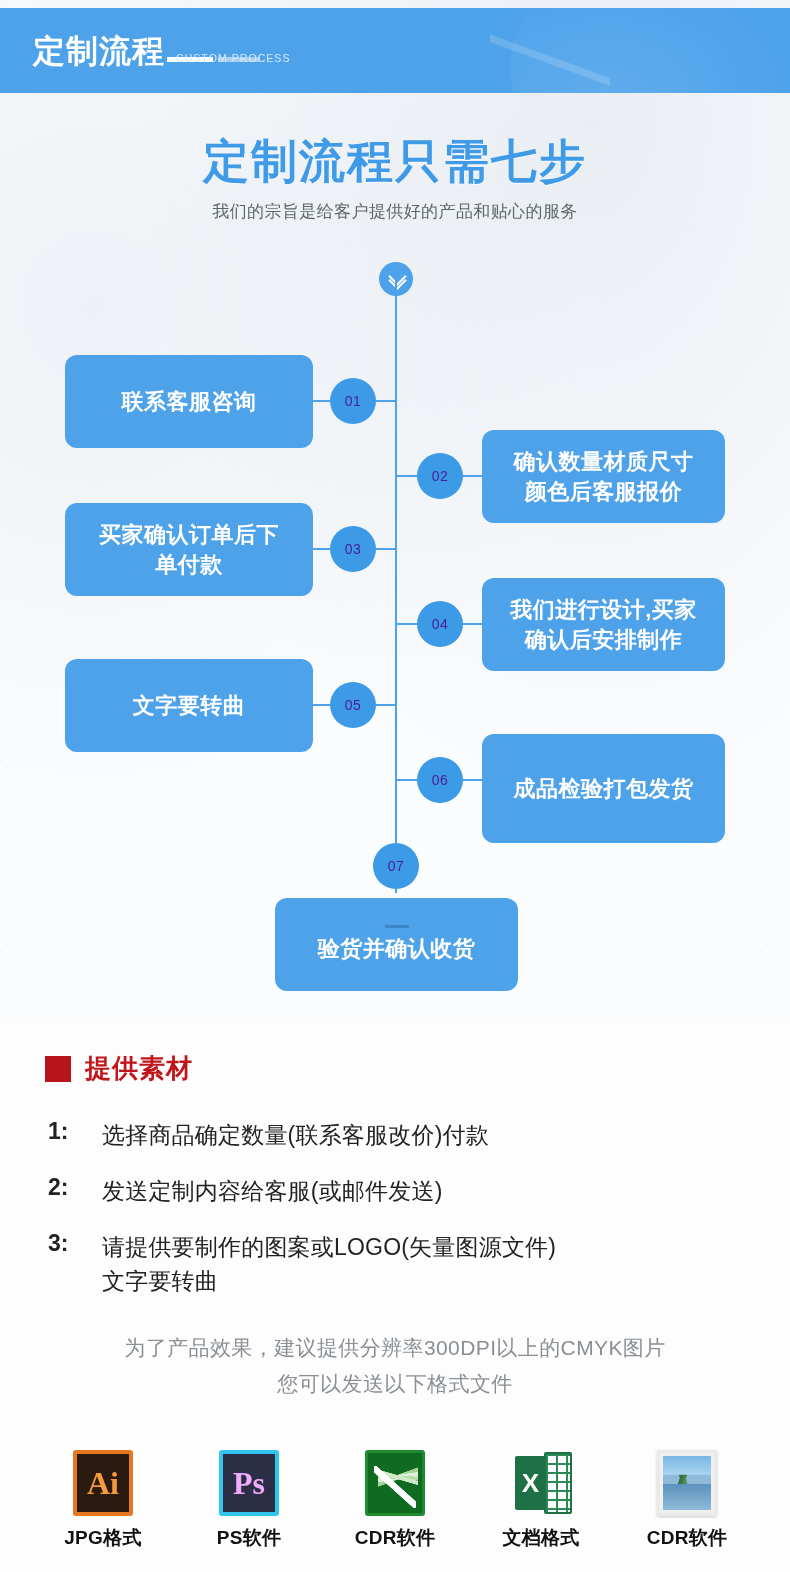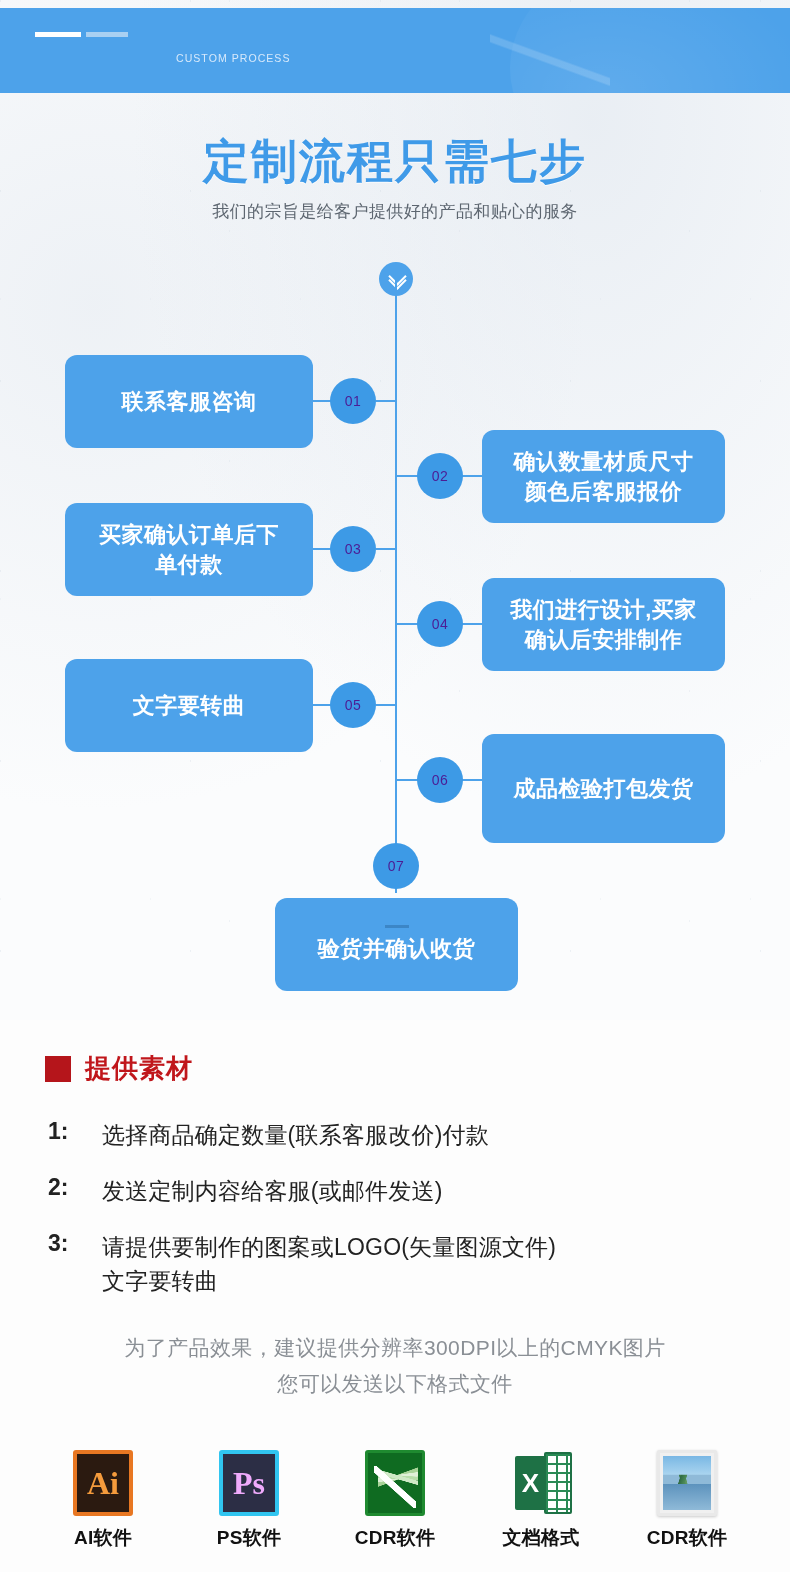"定制流程" div.banner-title { html: none -> <div>定制流程</div> }
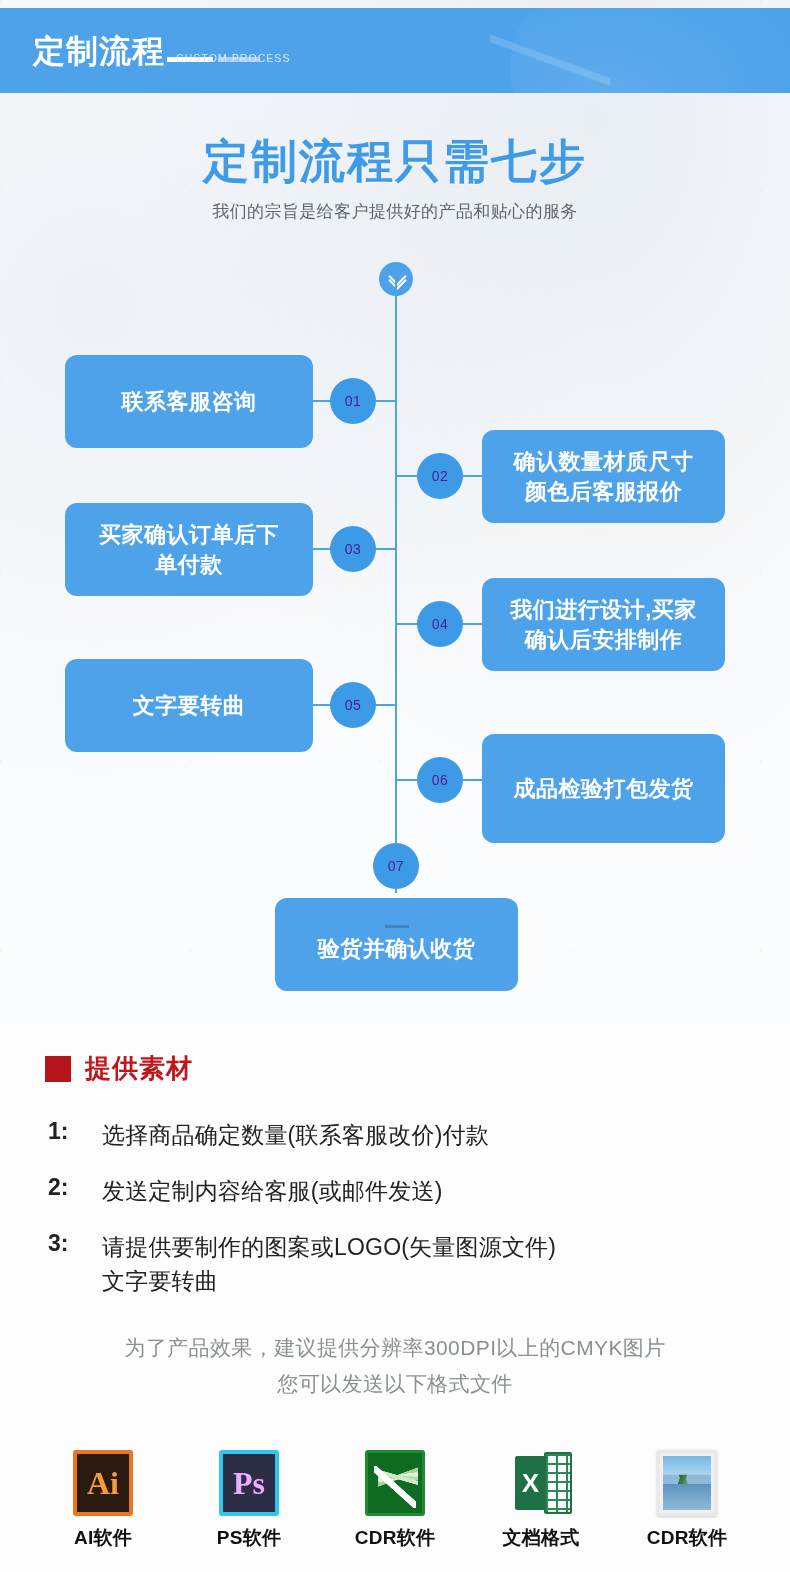"AI软件" div.fmt-label { text: AI软件 -> JPG格式 }
